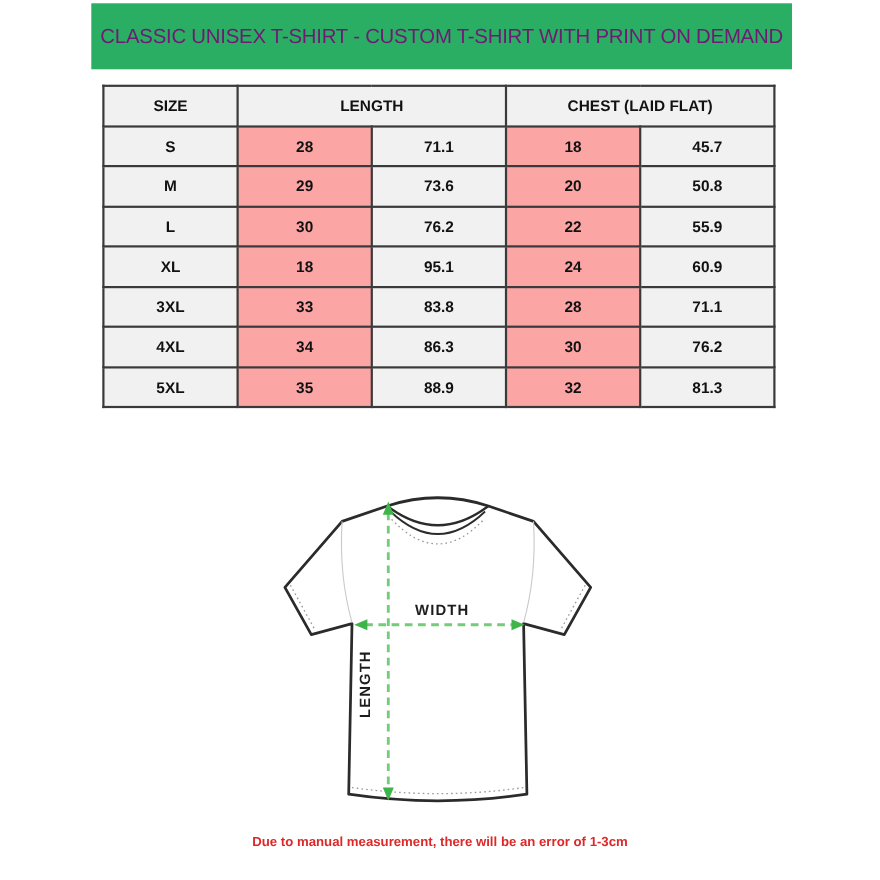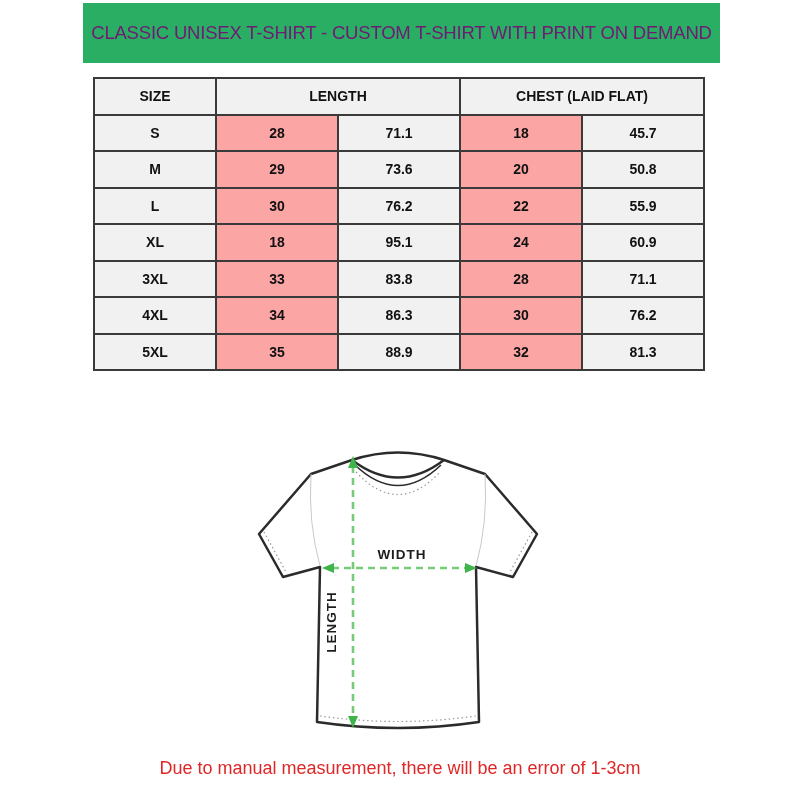"Due to manual measurement, there" .note { font-size: 18px -> 12px; font-weight: 400 -> 700 }
